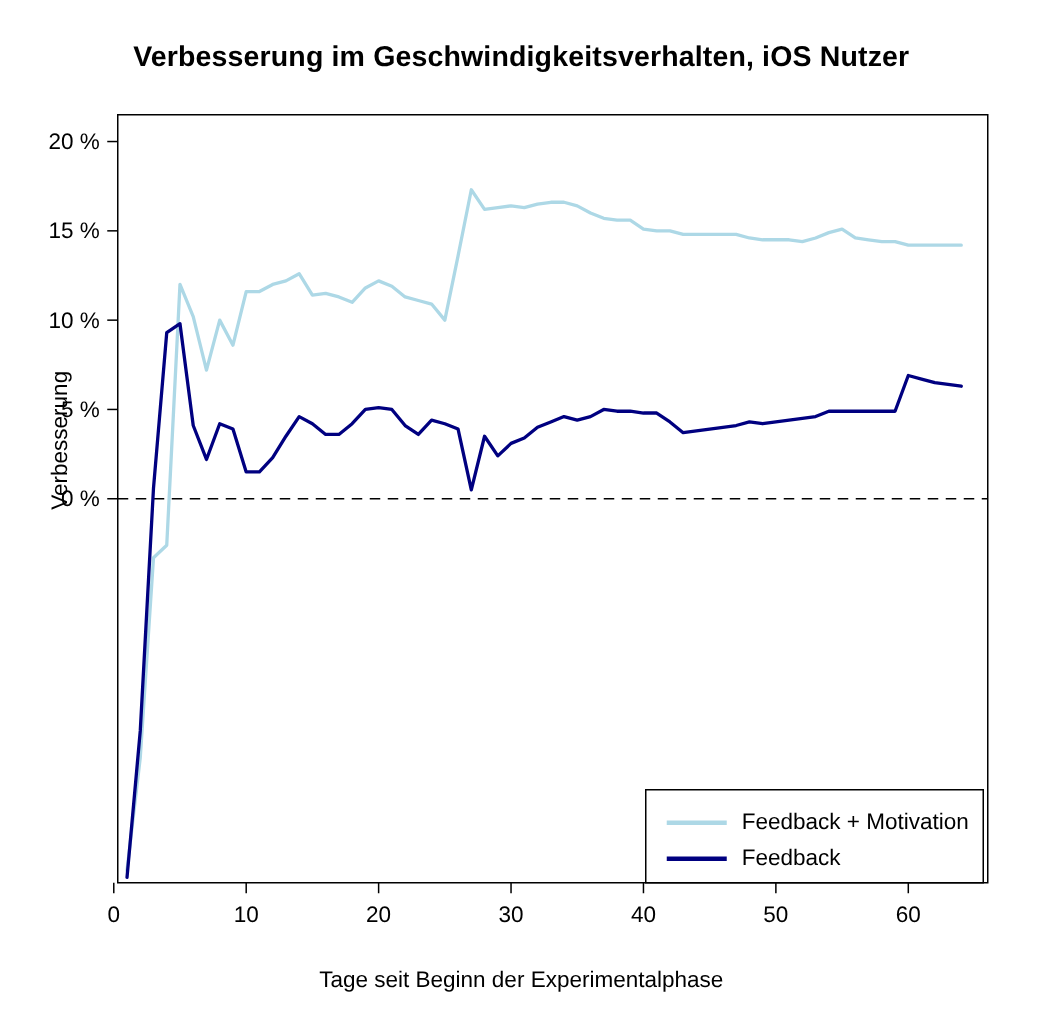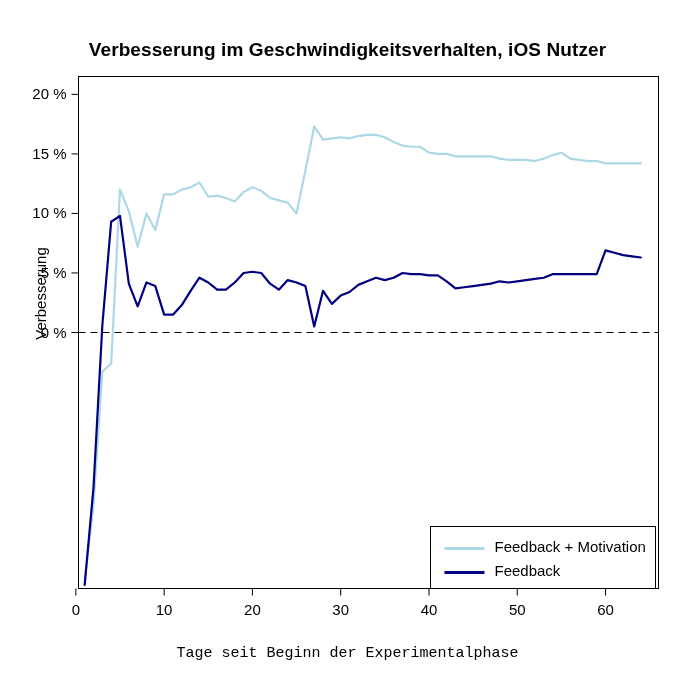"Verbesserung im" #chart-title { margin-top: 11px -> none }
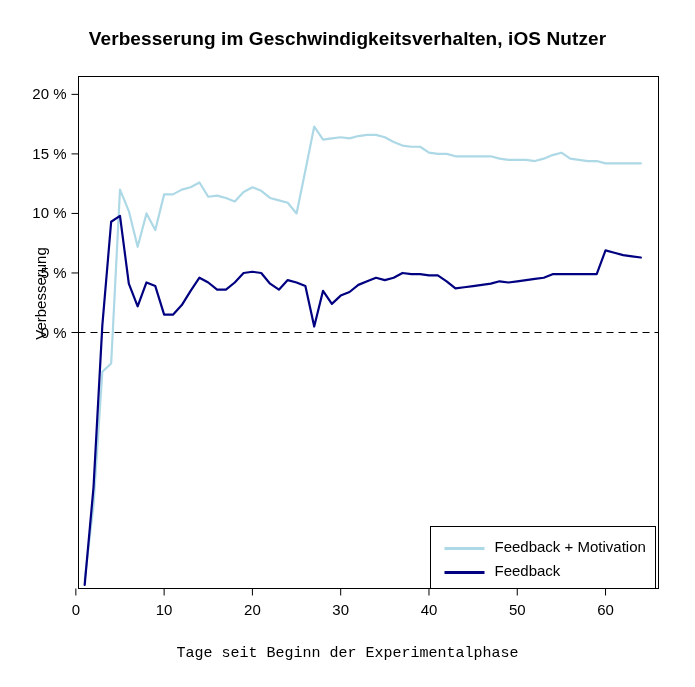"Tage seit Beginn der Experimentalphase" #xlabel { font-family: Liberation Mono, monospace -> none }
